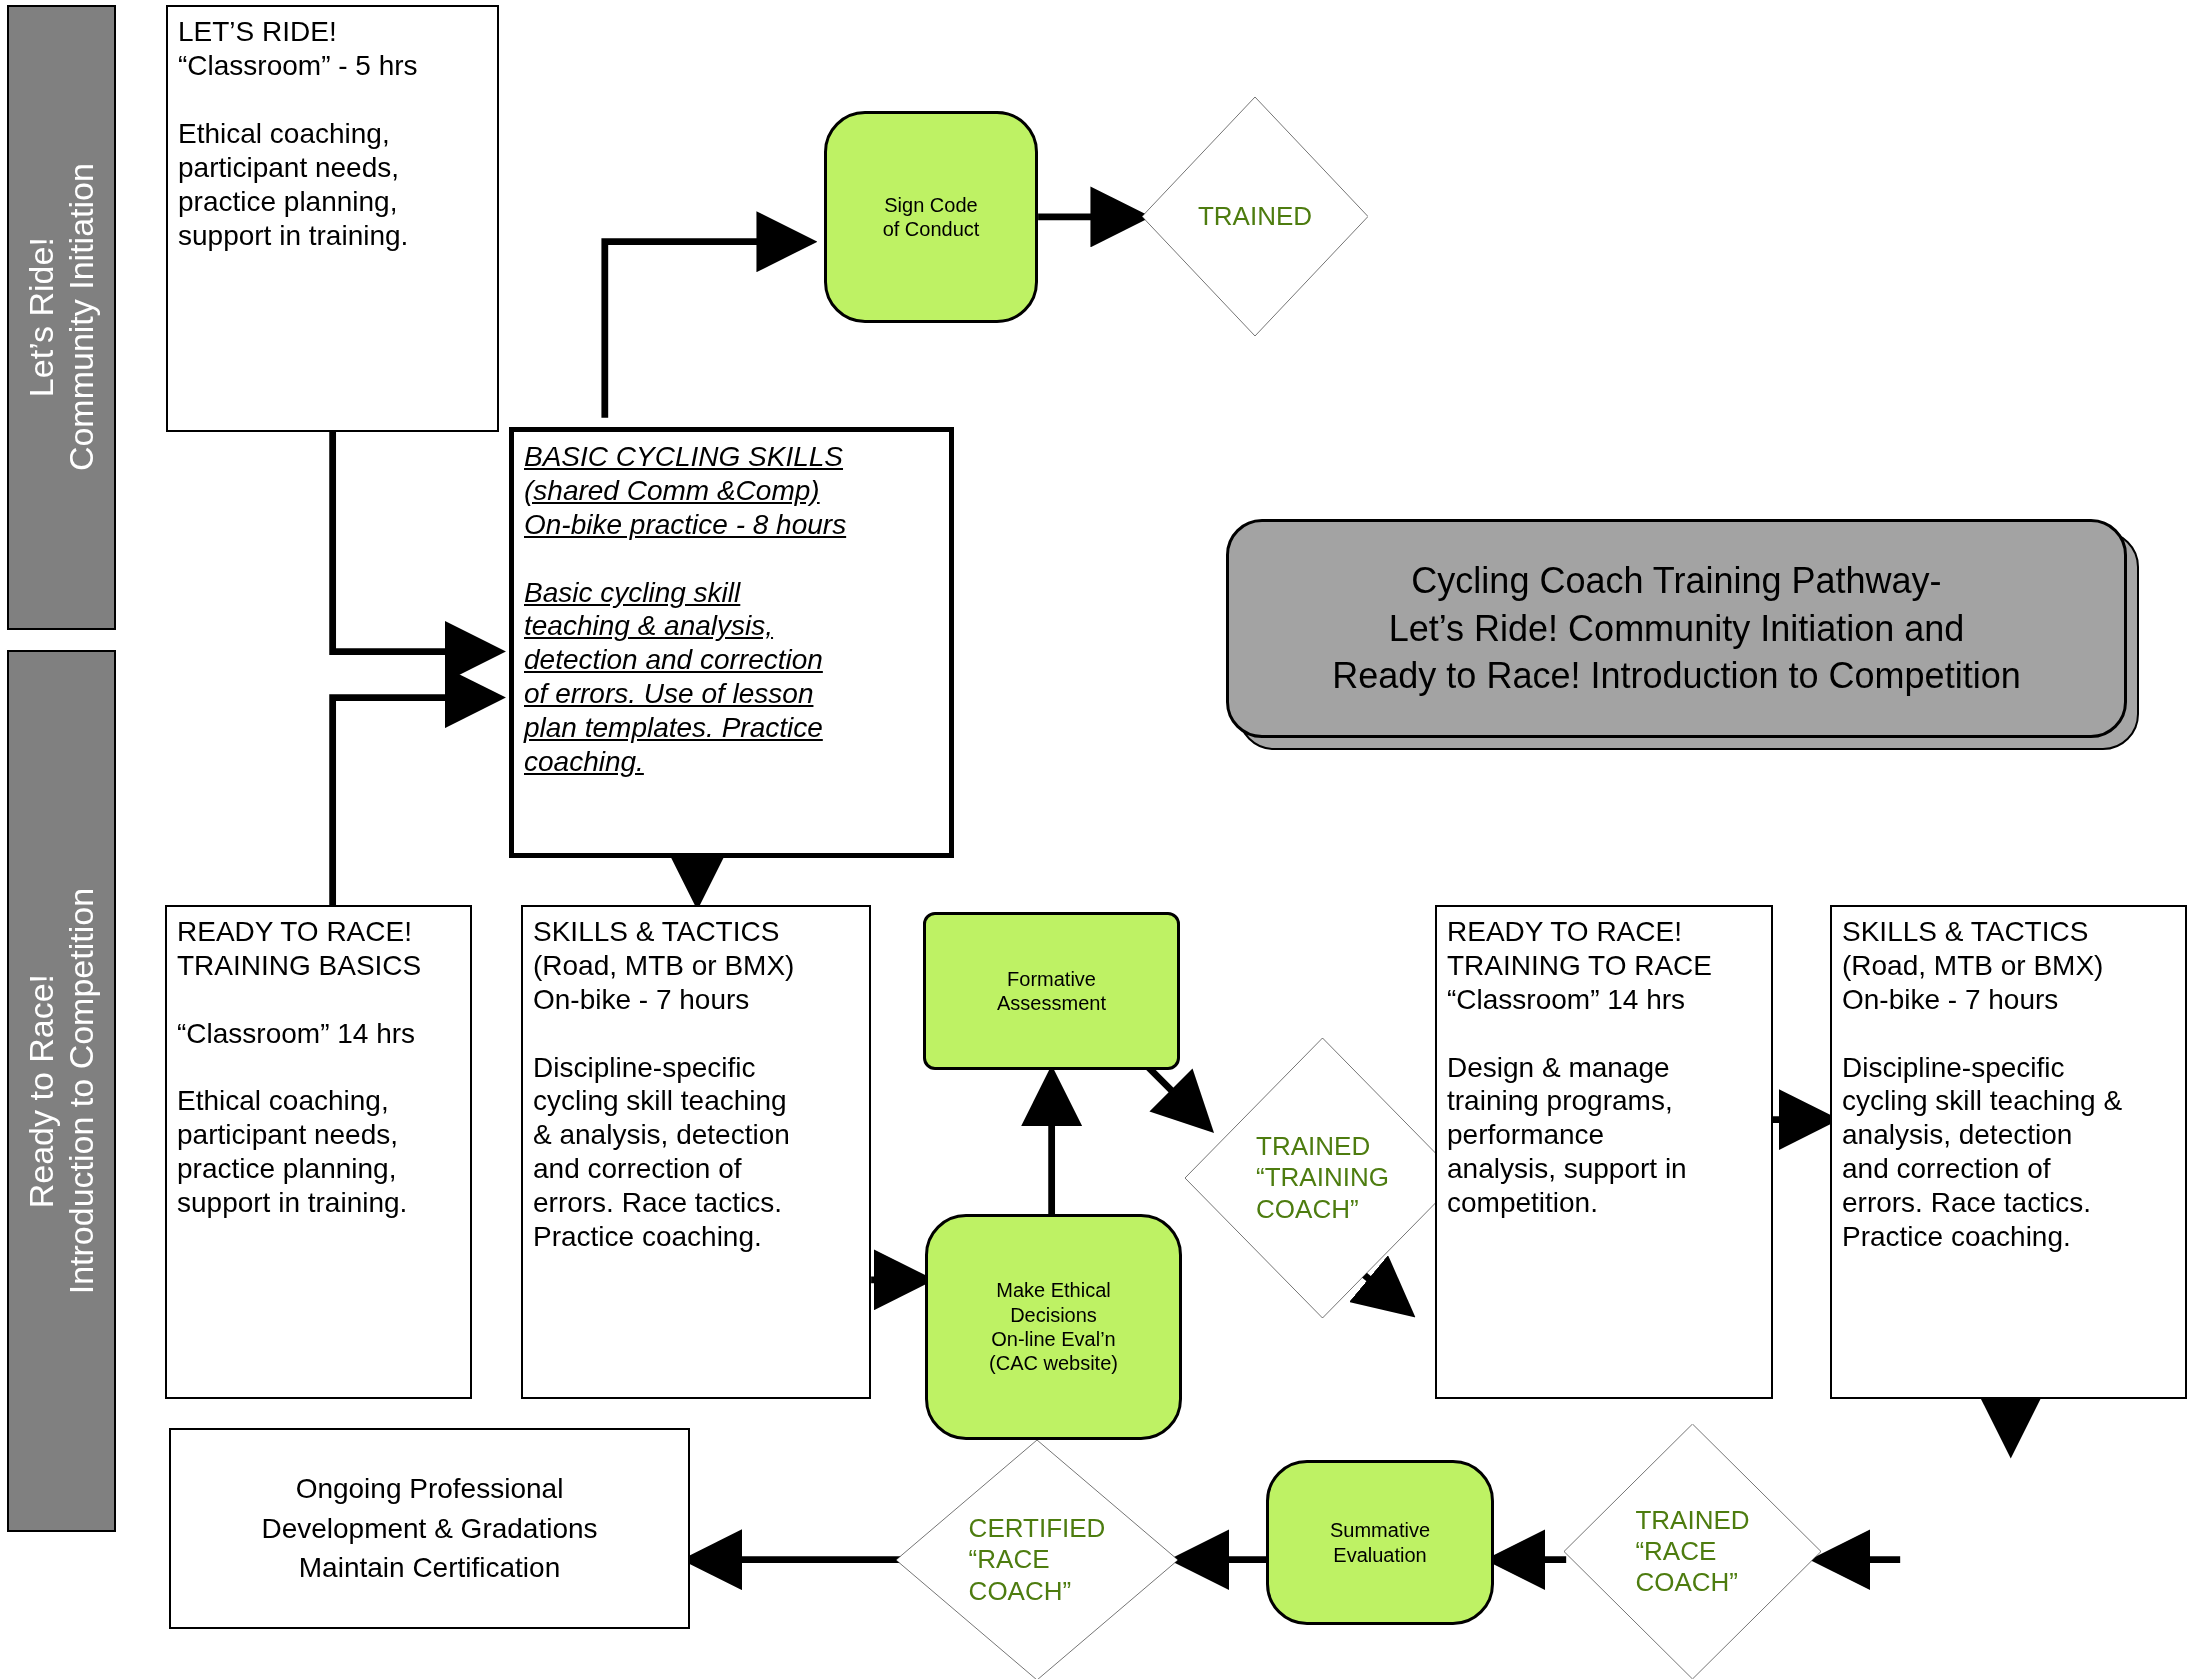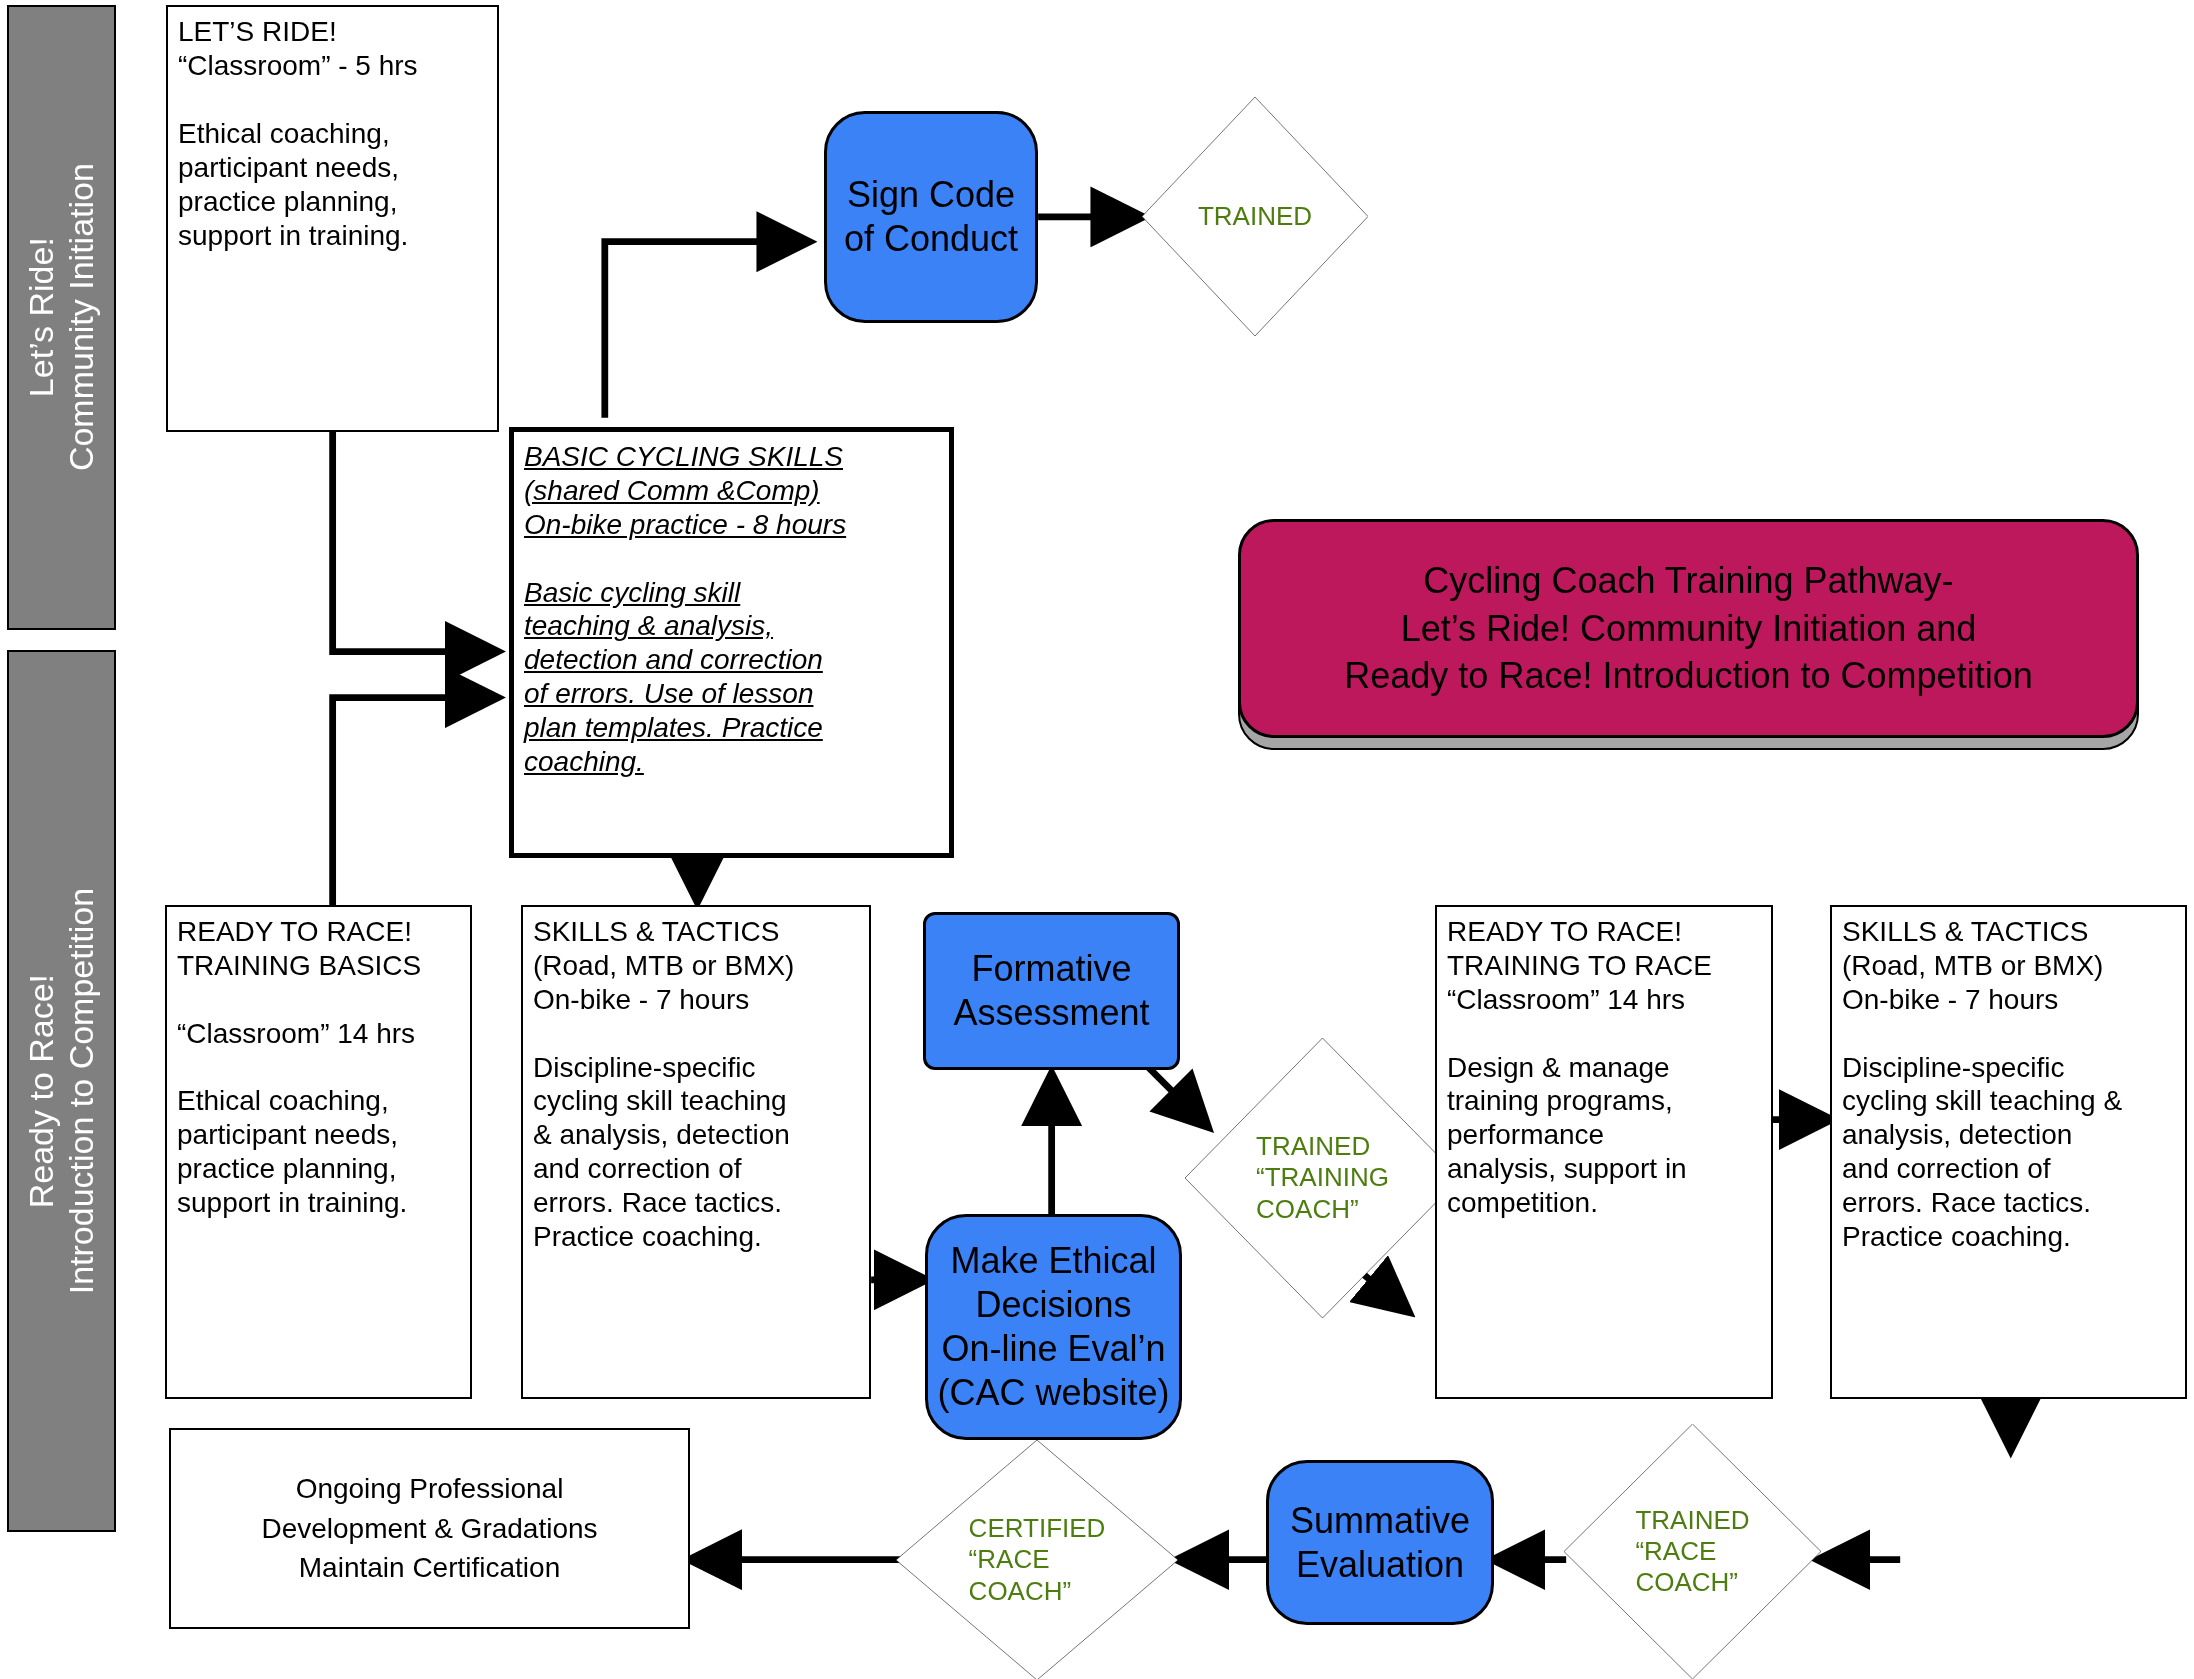"Sign Code" .round { background: #3b82f6 -> #bef264; font-size: 36px -> 20px }
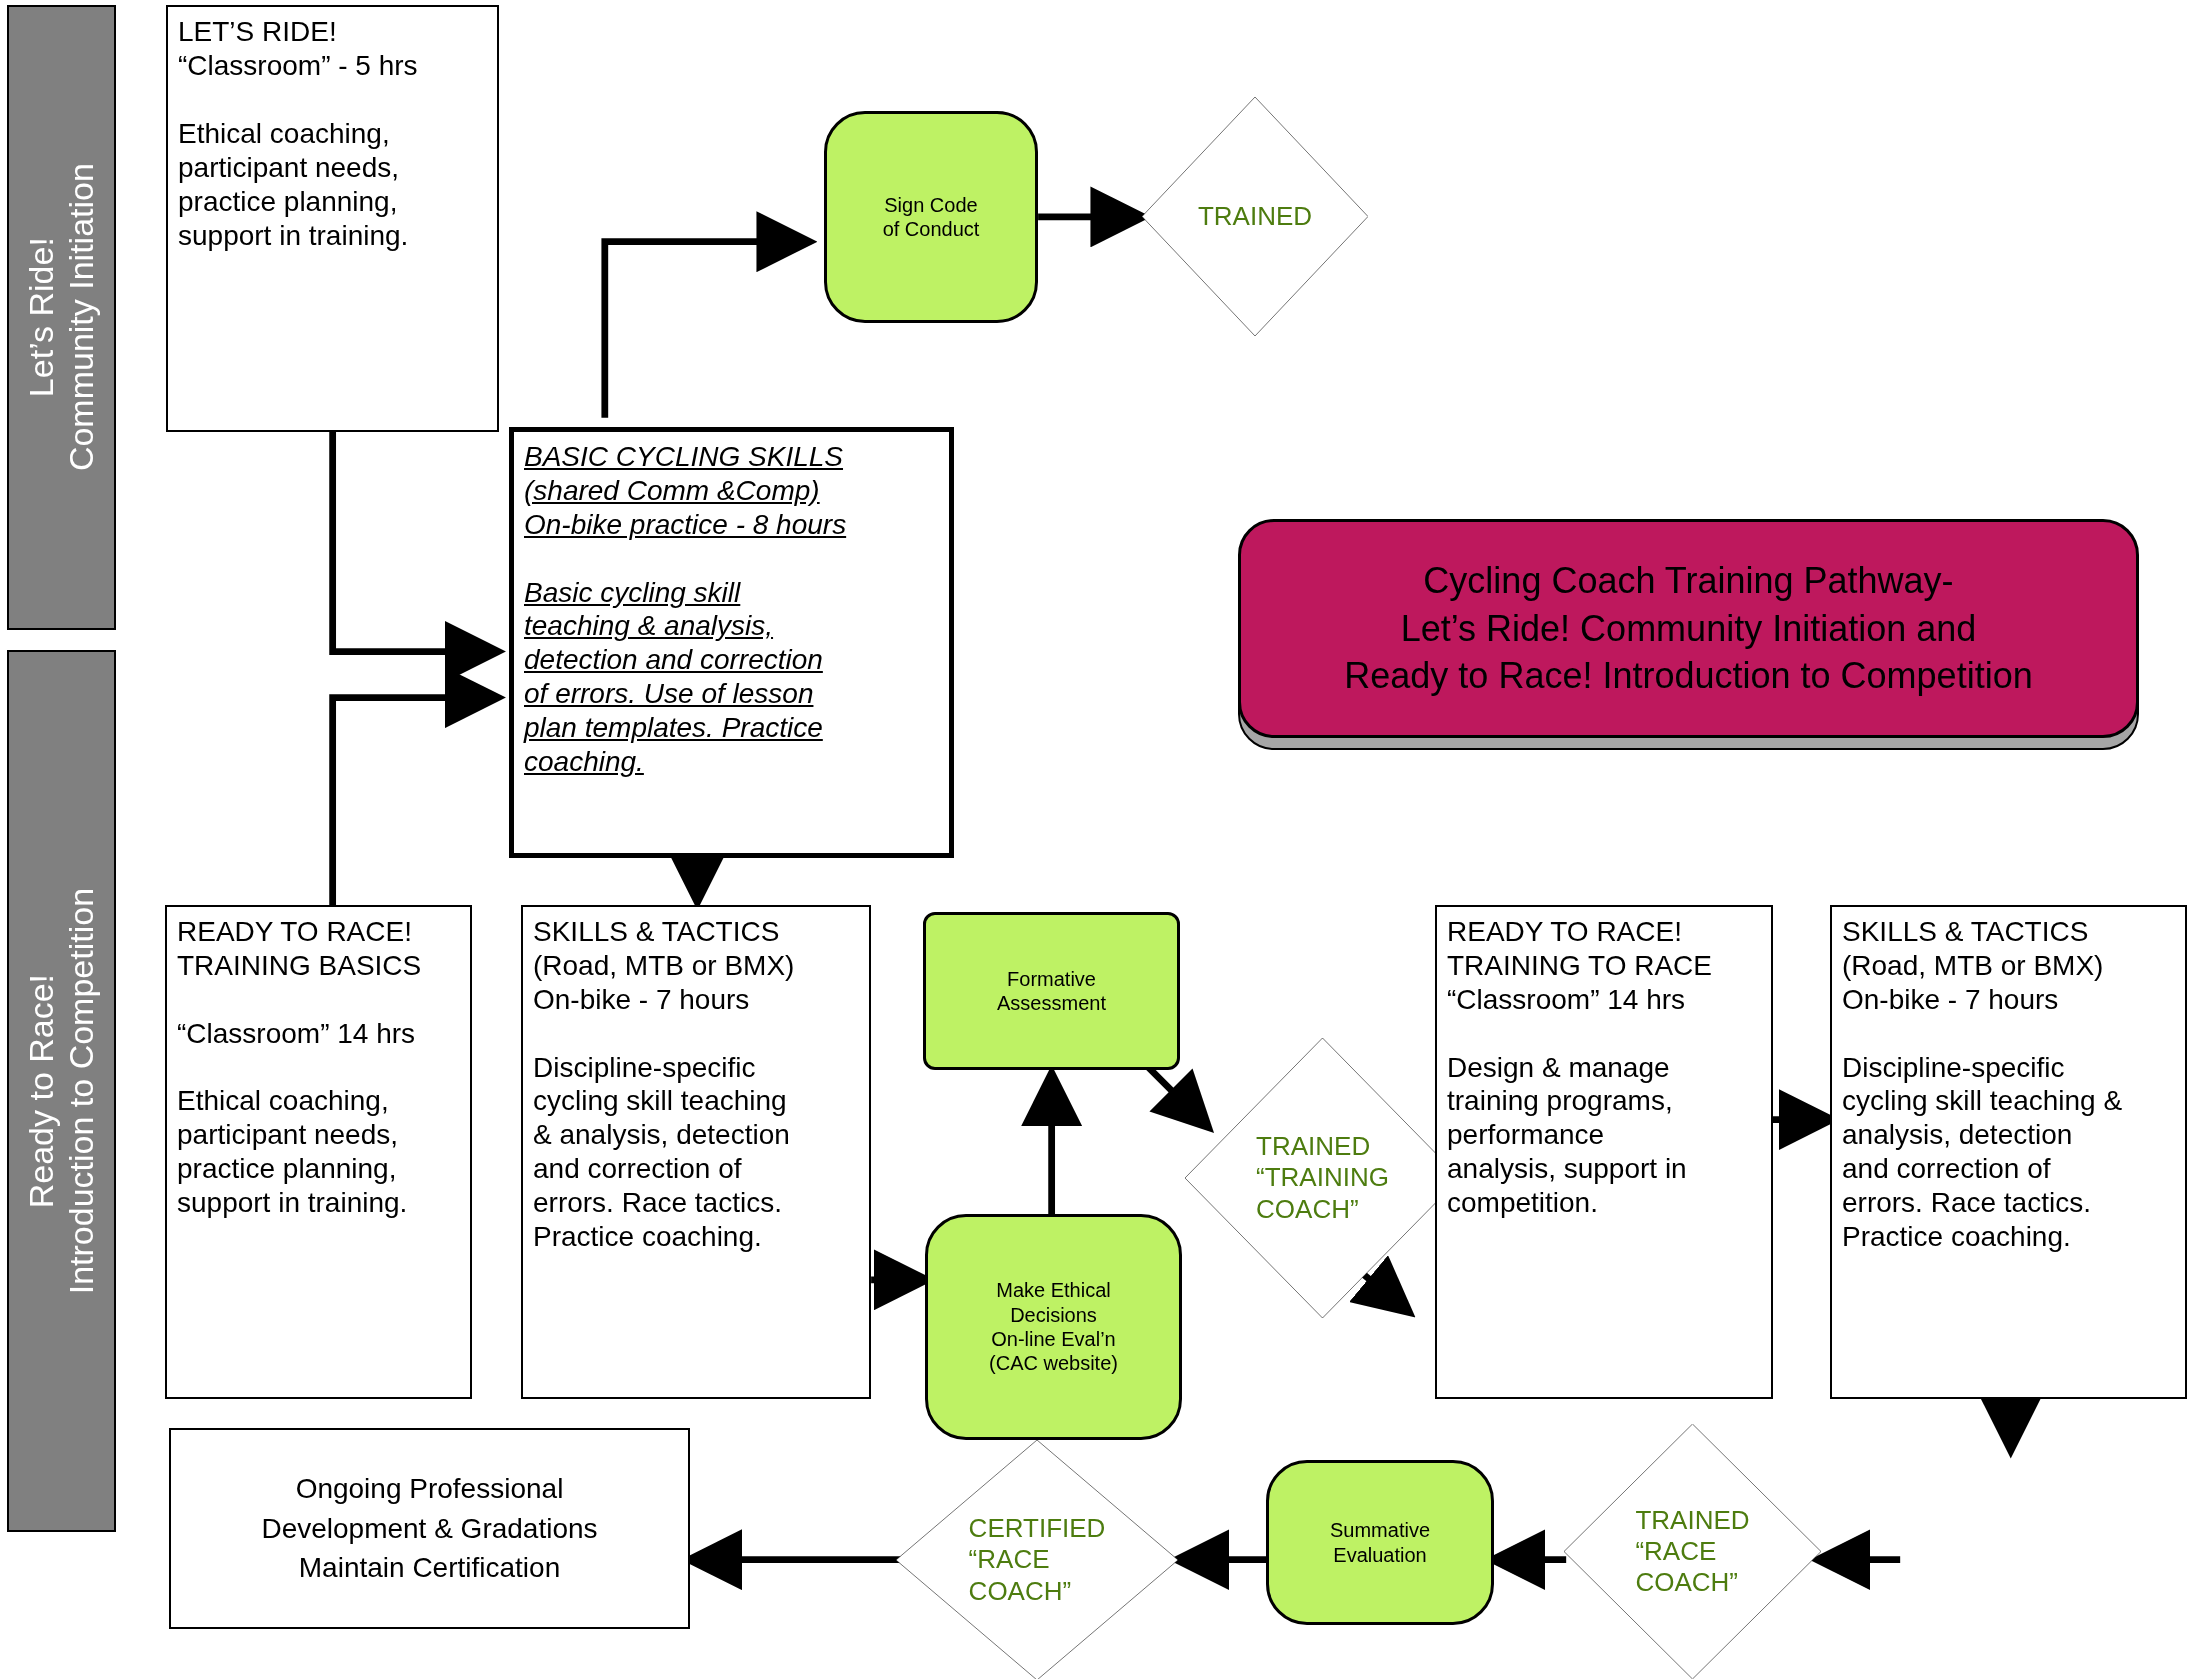"Cycling Coach Training Pathway-" .callout { background: #be185d -> #a3a3a3; left: 12px -> 0 }
